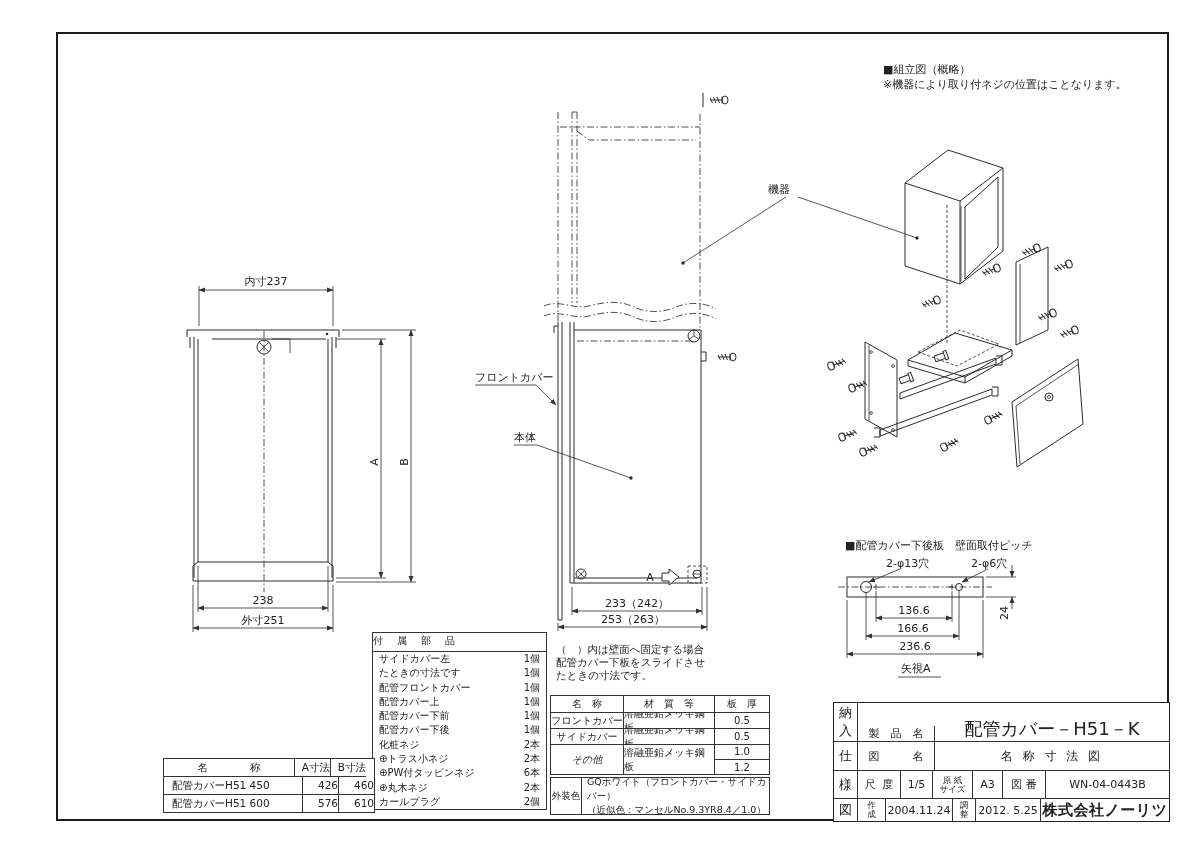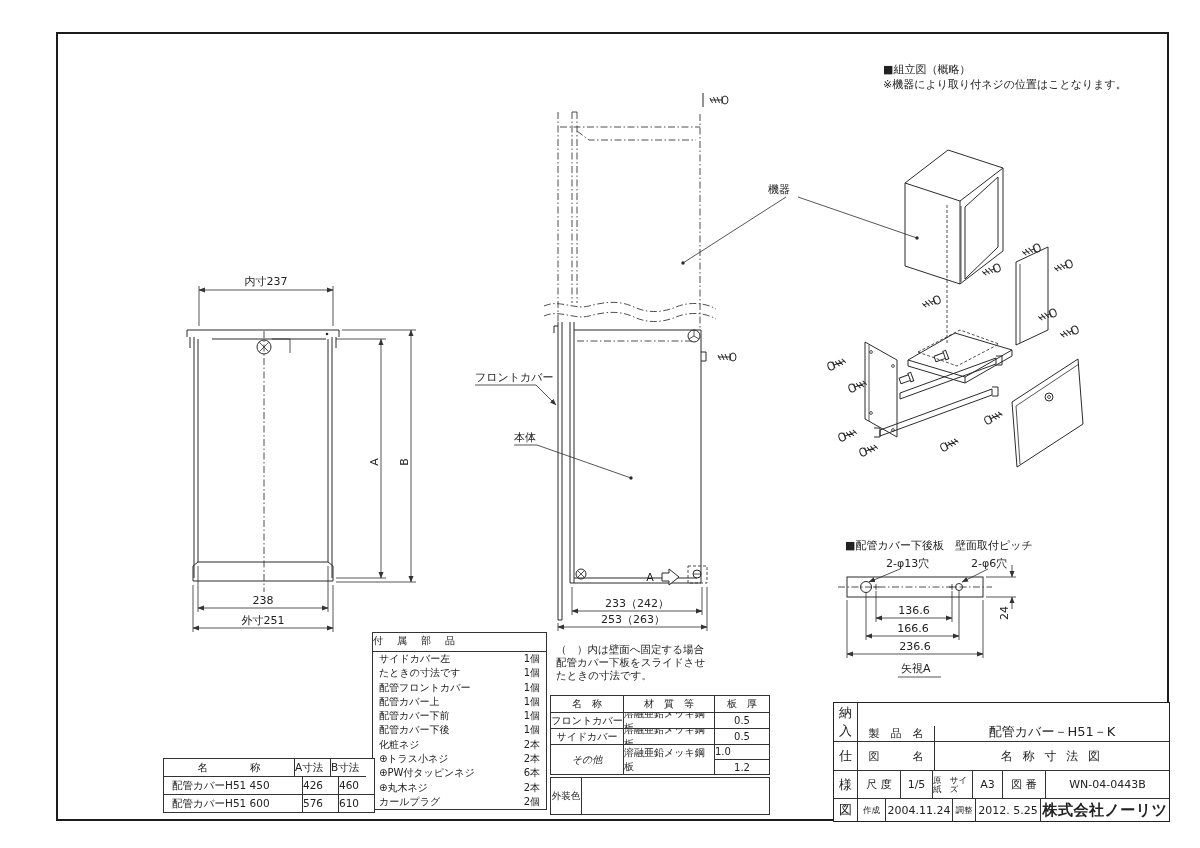"配管カバー－H51－K" div.cell { font-size: 13px -> 18px }
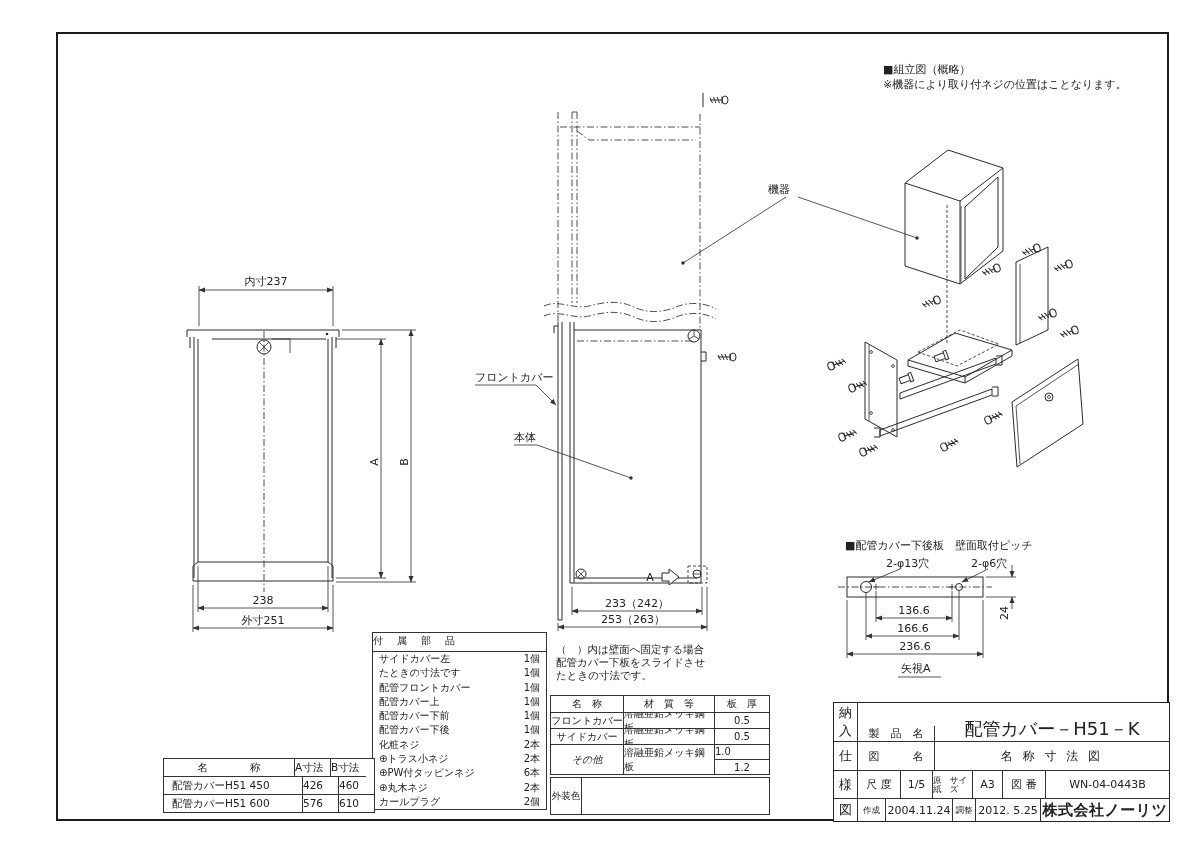"1.0" div { text-align: none -> center }
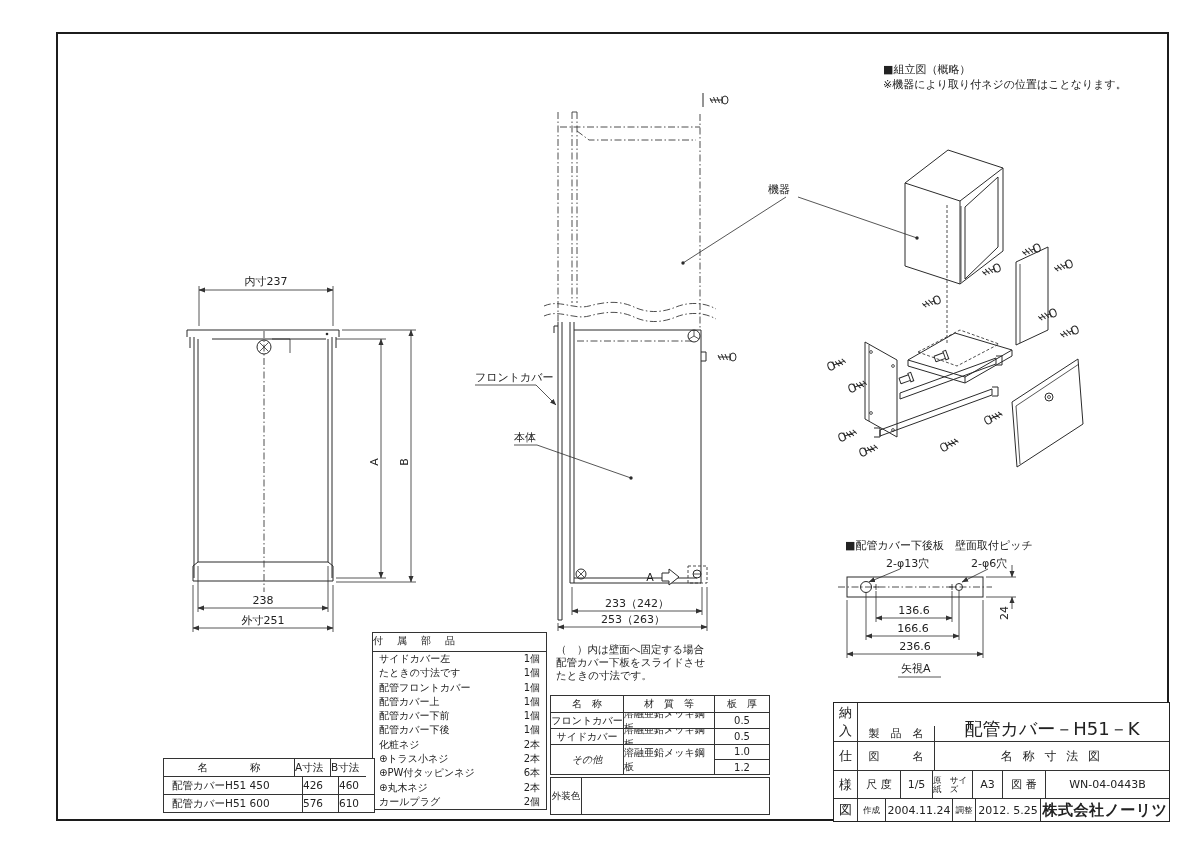"A寸法" .sizeT .c { text-align: left -> right }
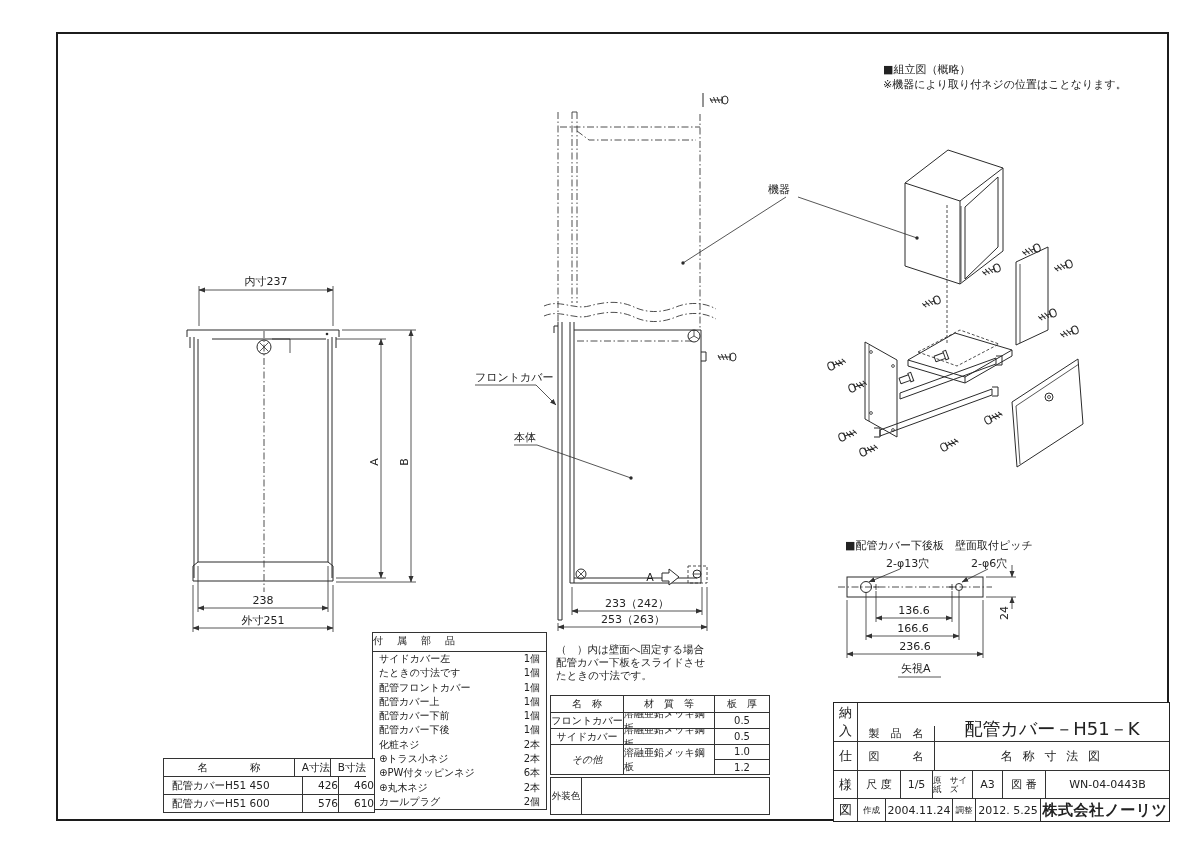"GQホワイト（フロントカバー・サイドカバー）" div.bd { html: none -> <div> <div>GQホワイト（フロントカバー・サイドカバー）</div> <div>（近似色：マンセルNo.9.3YR8.4／1.0）</div> </div> }
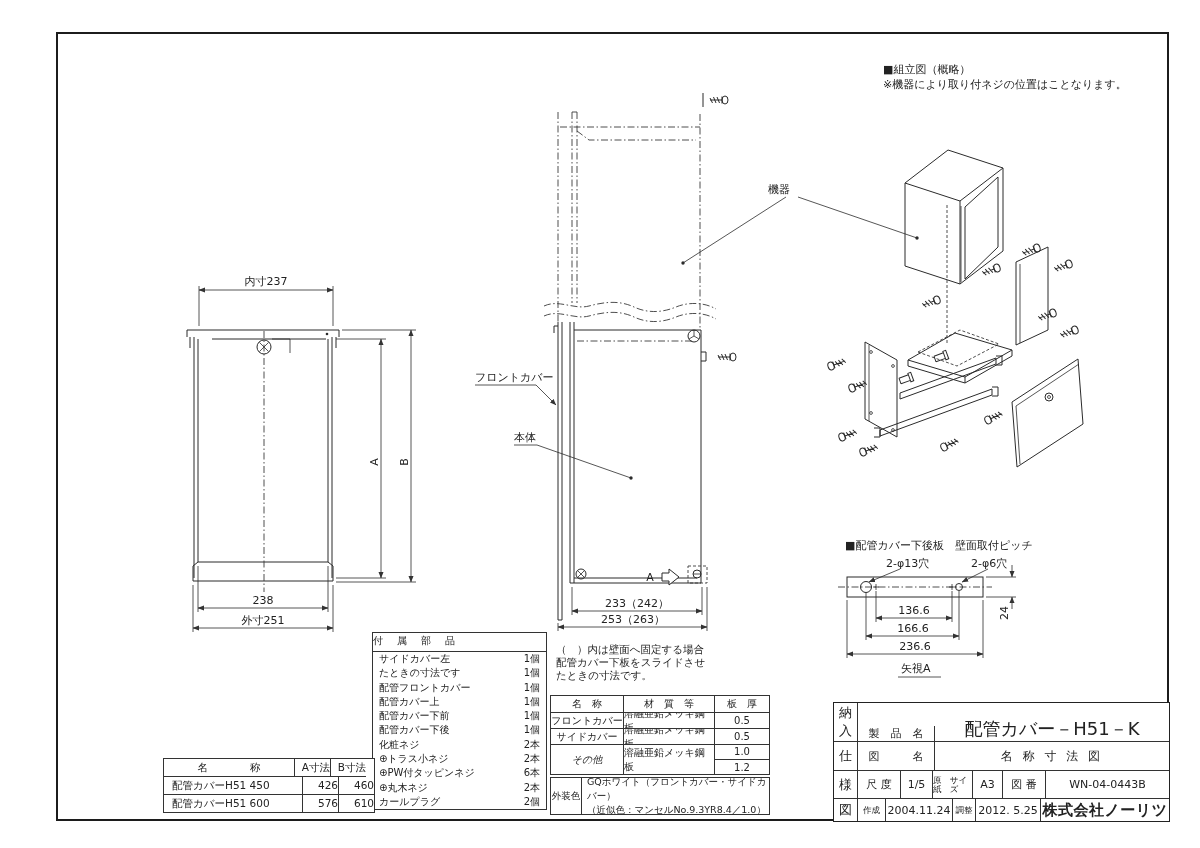"尺 度" div.cell { font-family: none -> Liberation Mono, monospace }
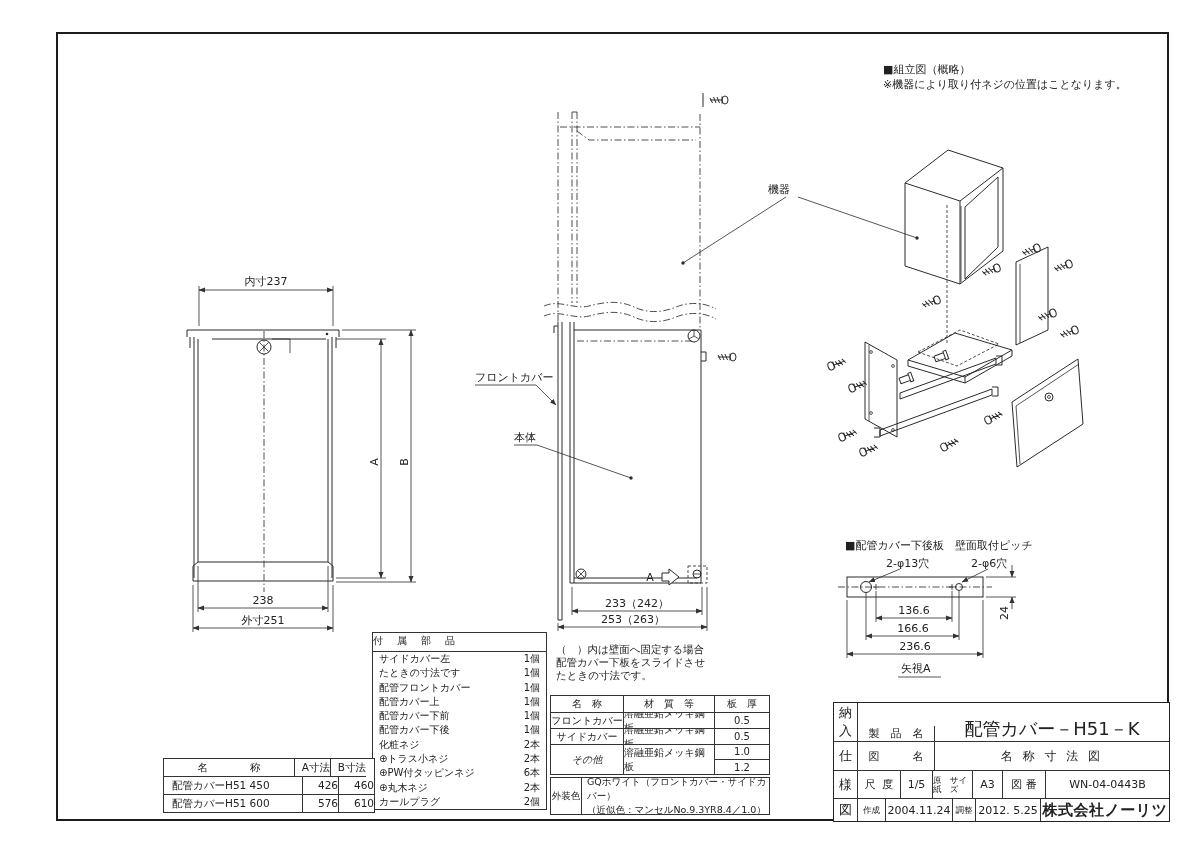"原 紙" .tb .two { flex-direction: row -> column }
